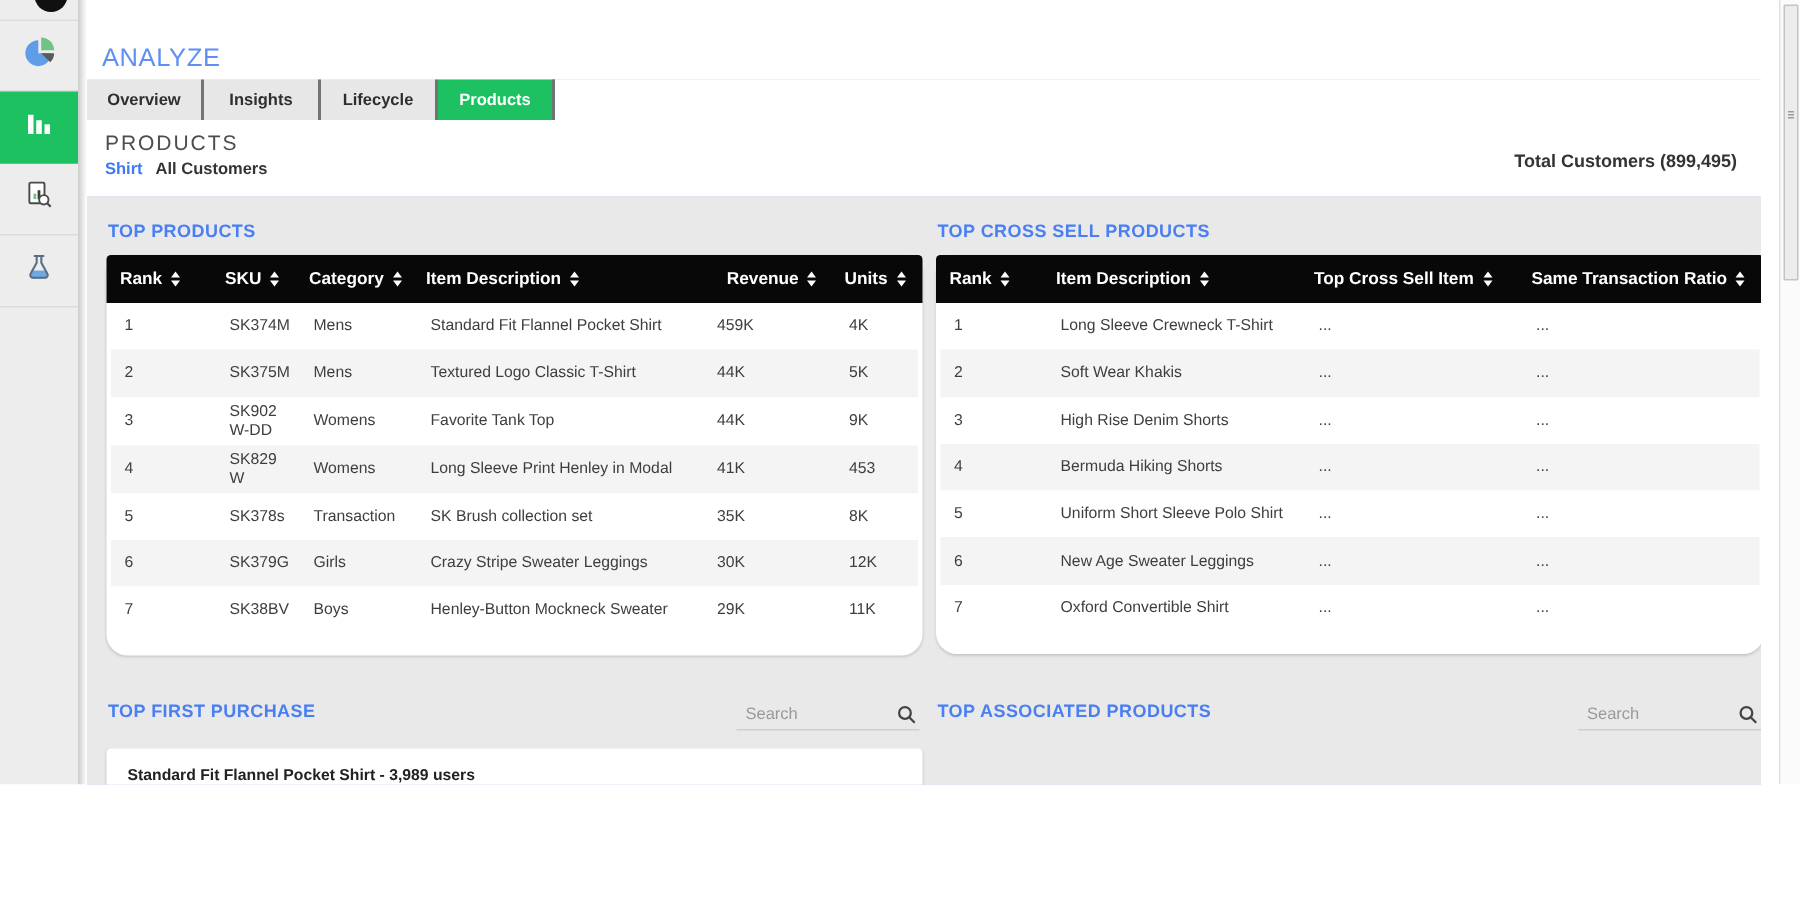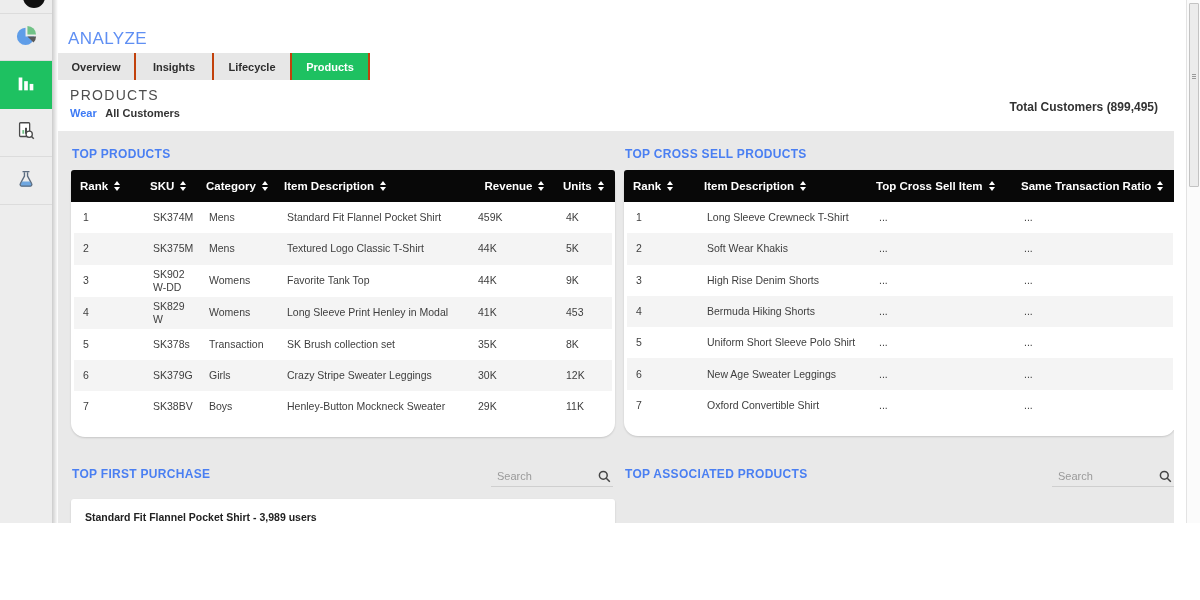"Overview" .tab { border-right: 2px solid #c2410c -> 2px solid #737373 }
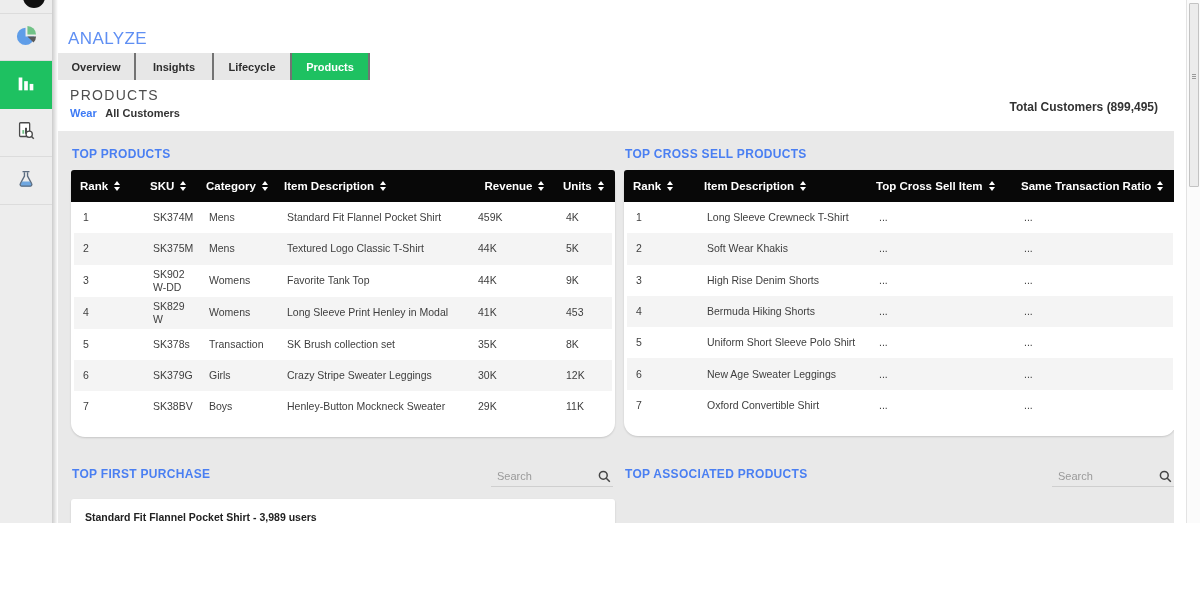"Wear" span.show-link { text: Wear -> Shirt }
